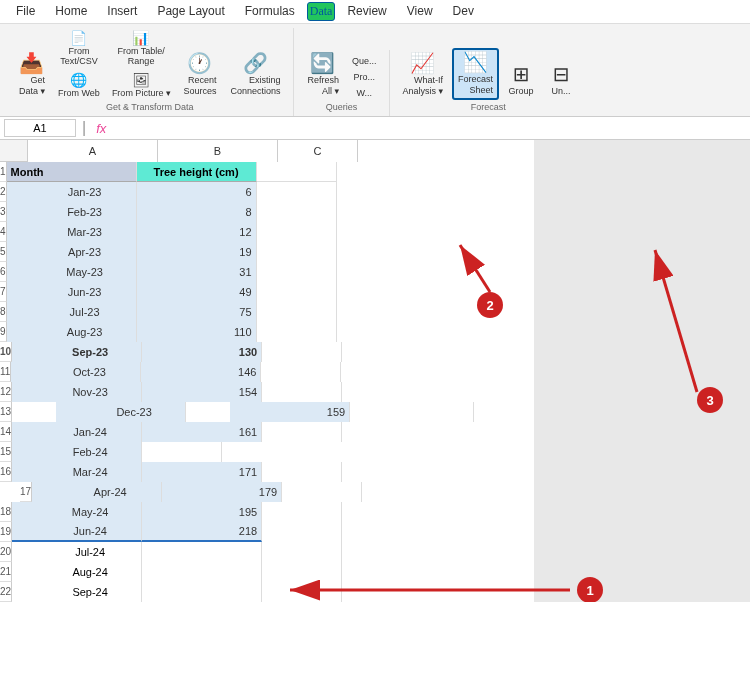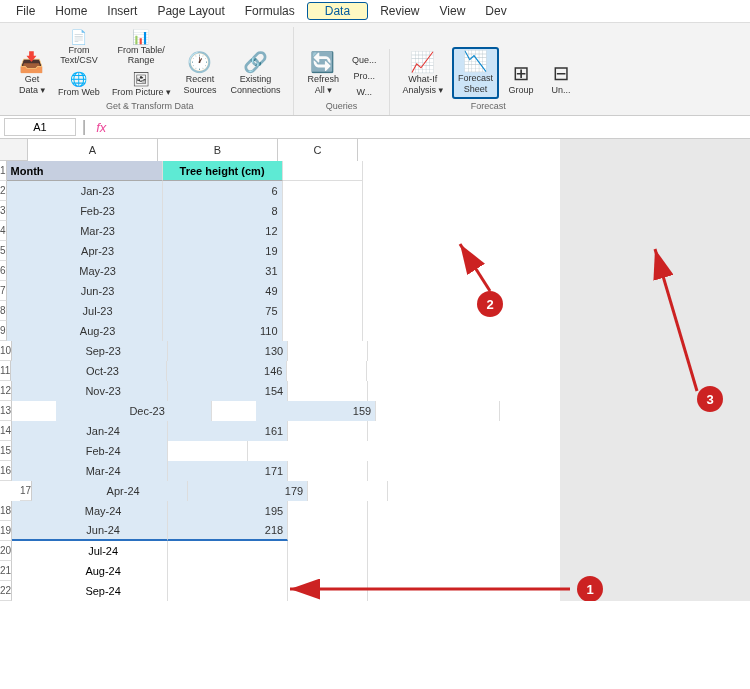"Data" .menu-item.active { background: #fef9c3 -> #22c55e; font-family: none -> Liberation Serif, serif; padding: 1px 17px -> 1px 2px }
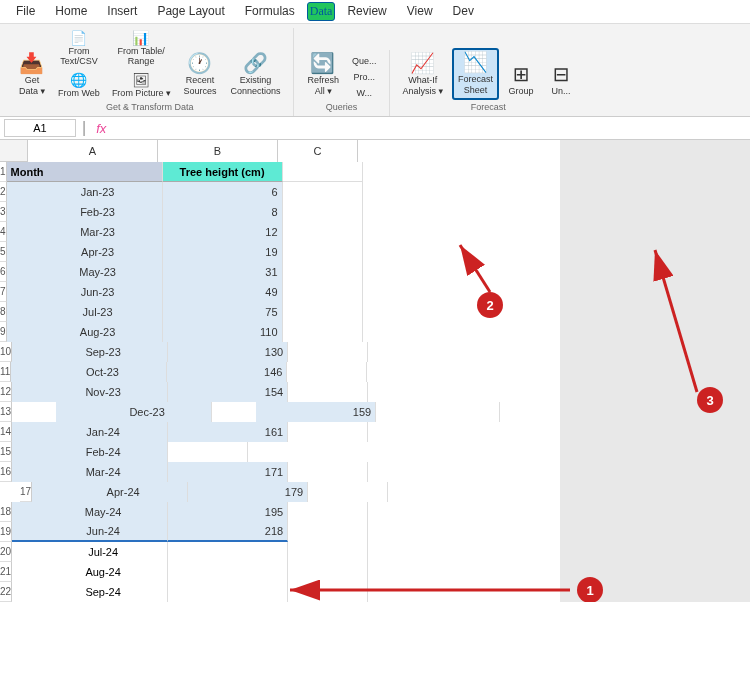"Get" .ribbon-btn .label { text-align: none -> right }
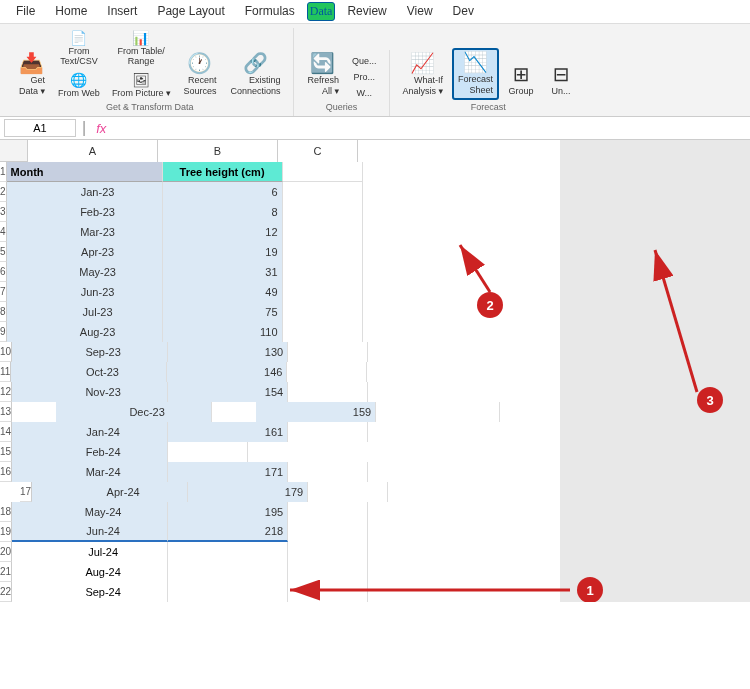"Month" .cell-a { width: 156px -> 130px }
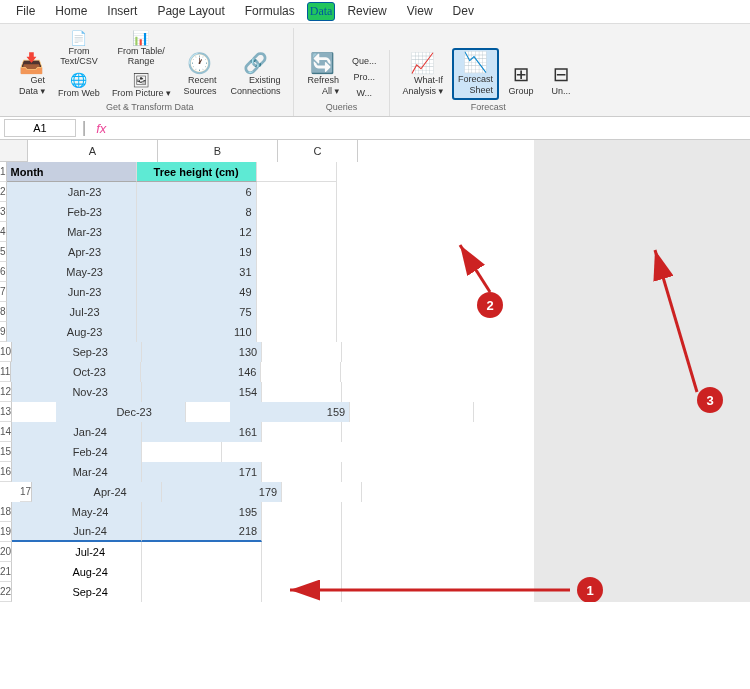"10" div { font-weight: none -> bold }
